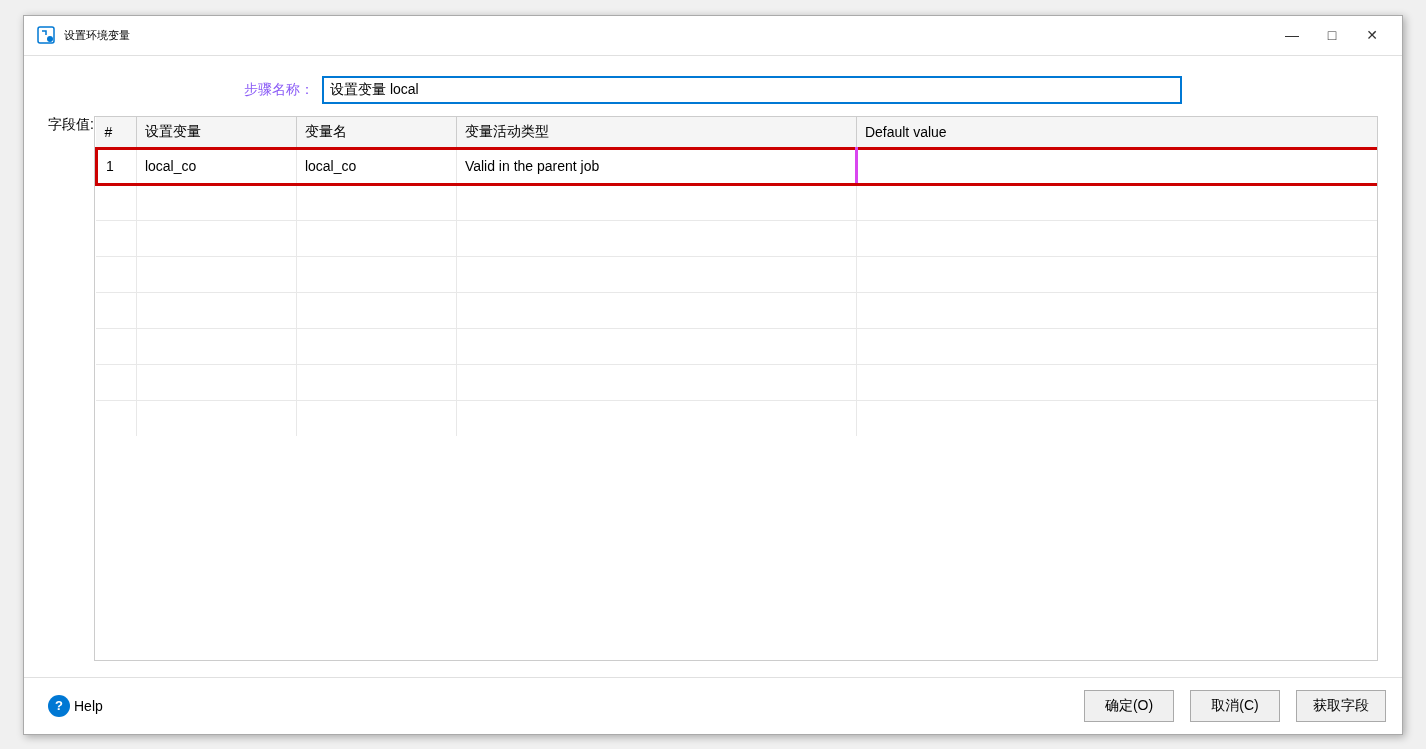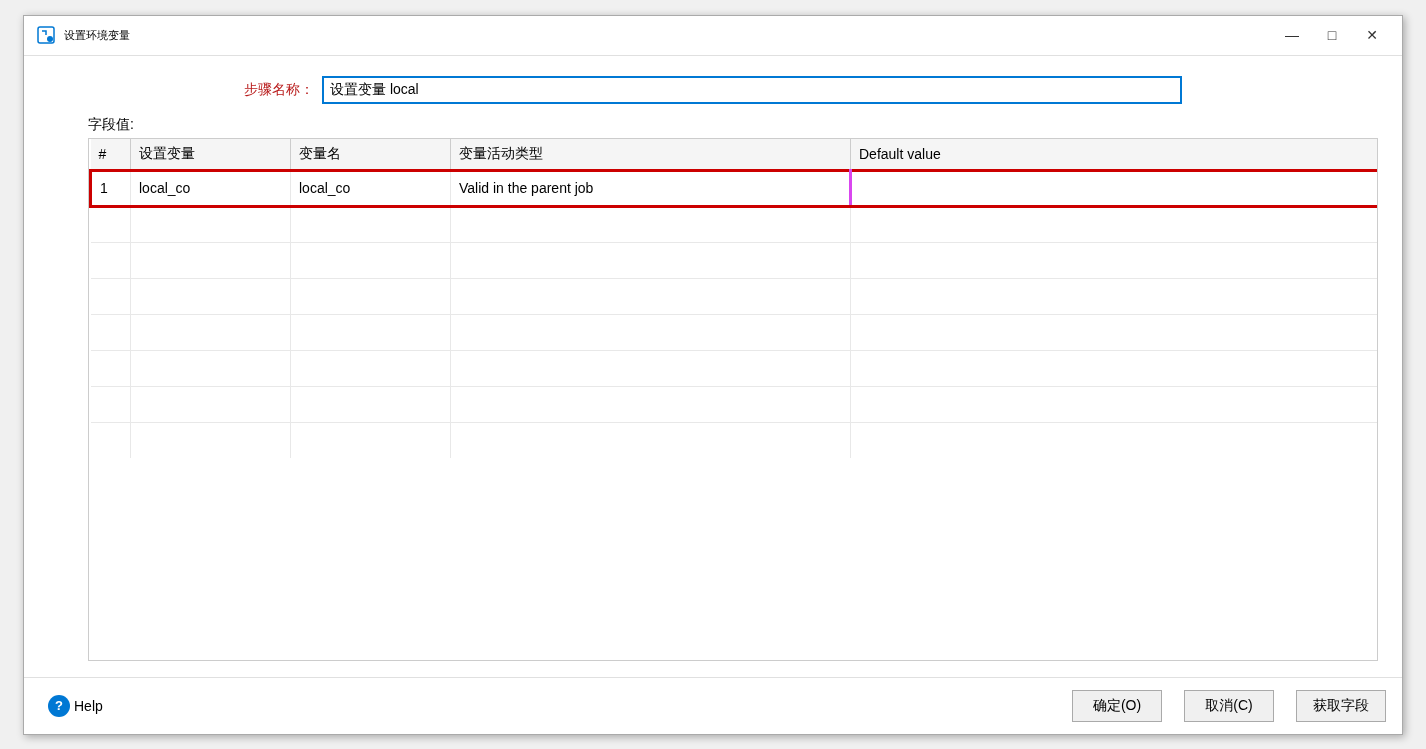"步骤名称：" .step-name-label { color: #b91c1c -> #8b5cf6 }
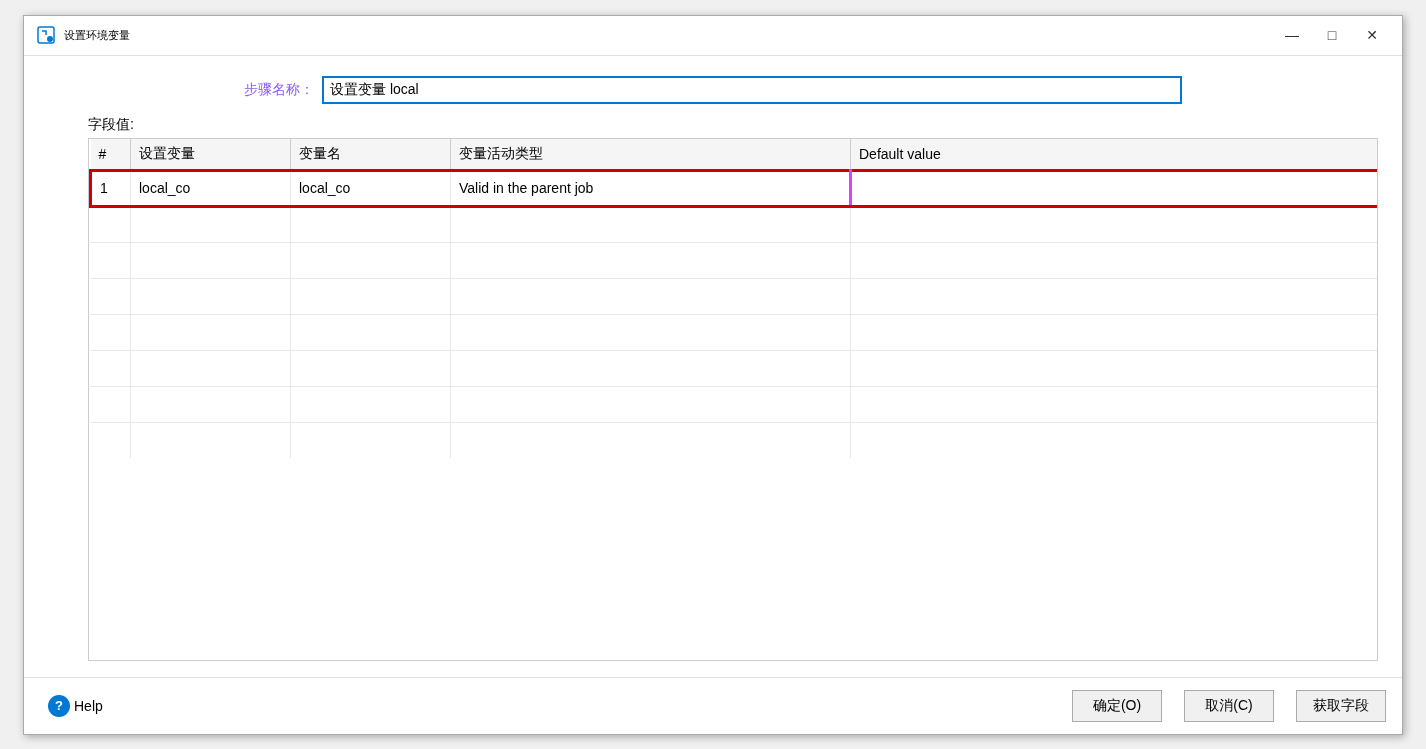"字段值:" .field-values-section { flex-direction: column -> none; margin-left: 40px -> none }
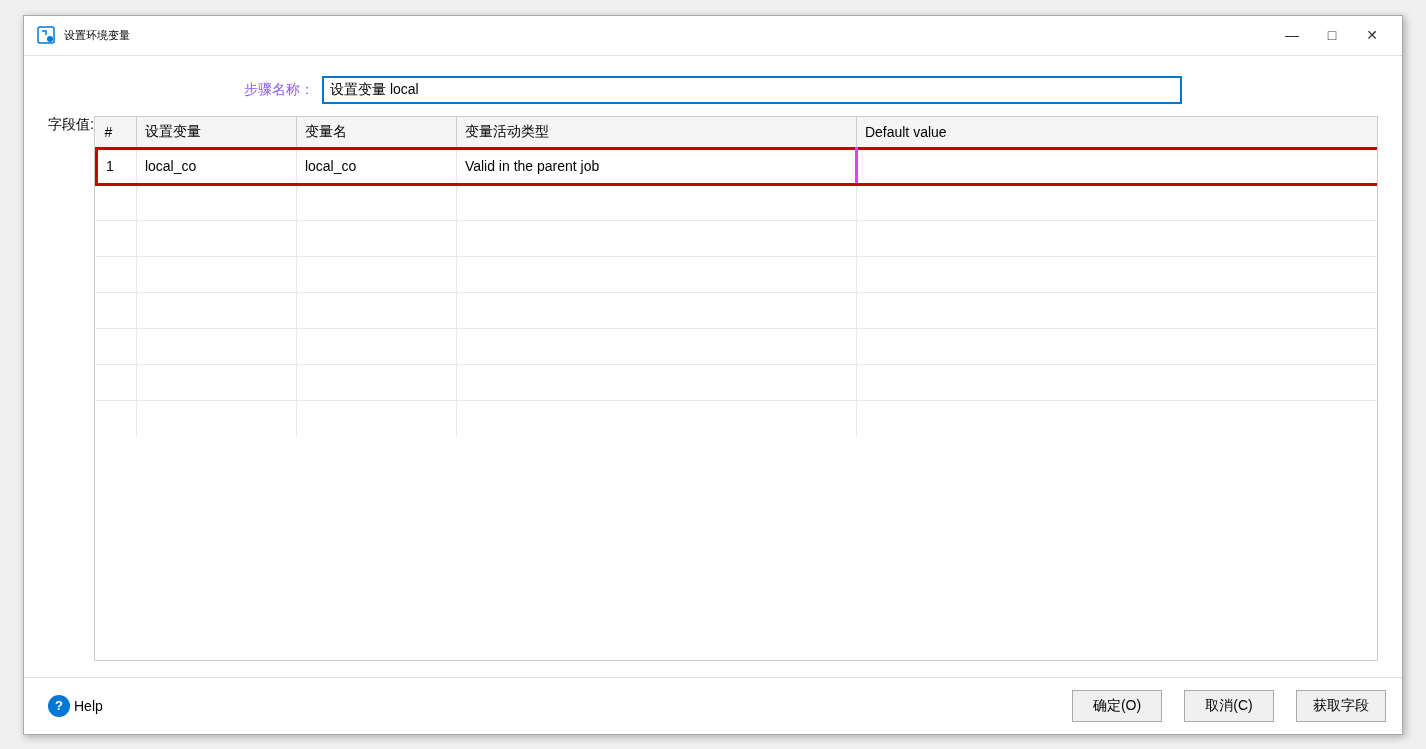"确定(O)" .footer-buttons { gap: 22px -> 16px }
